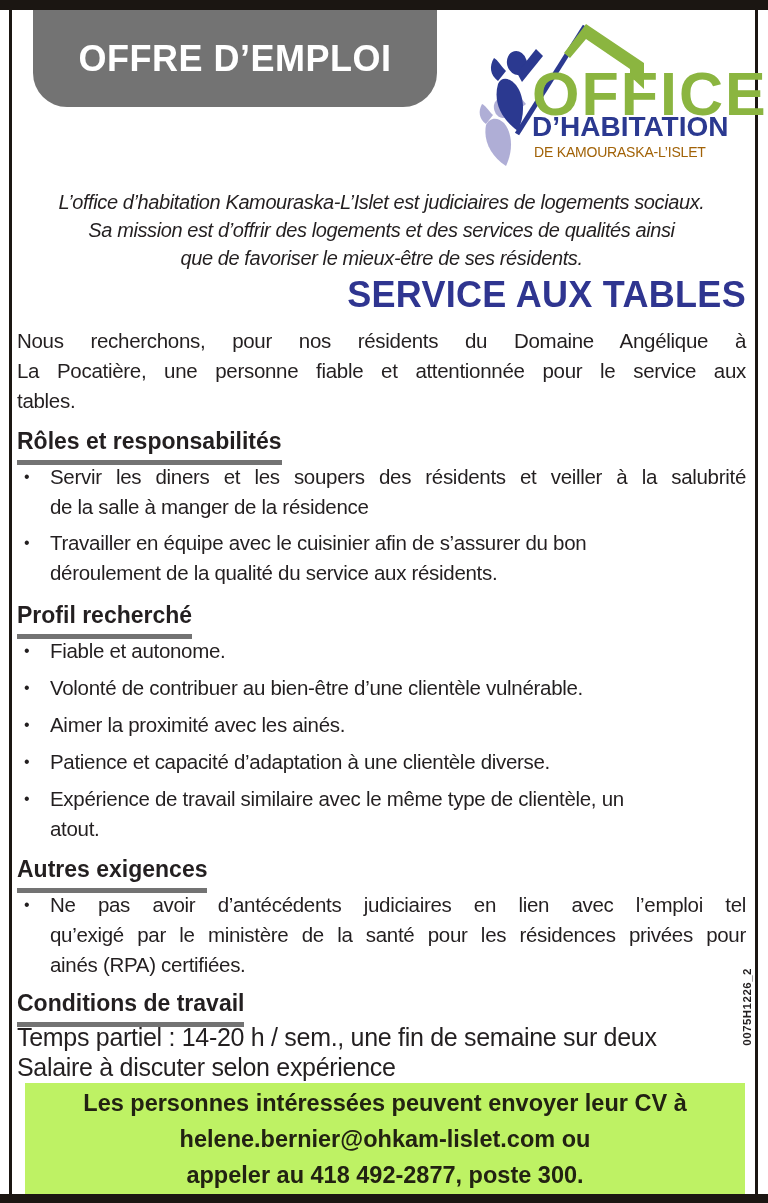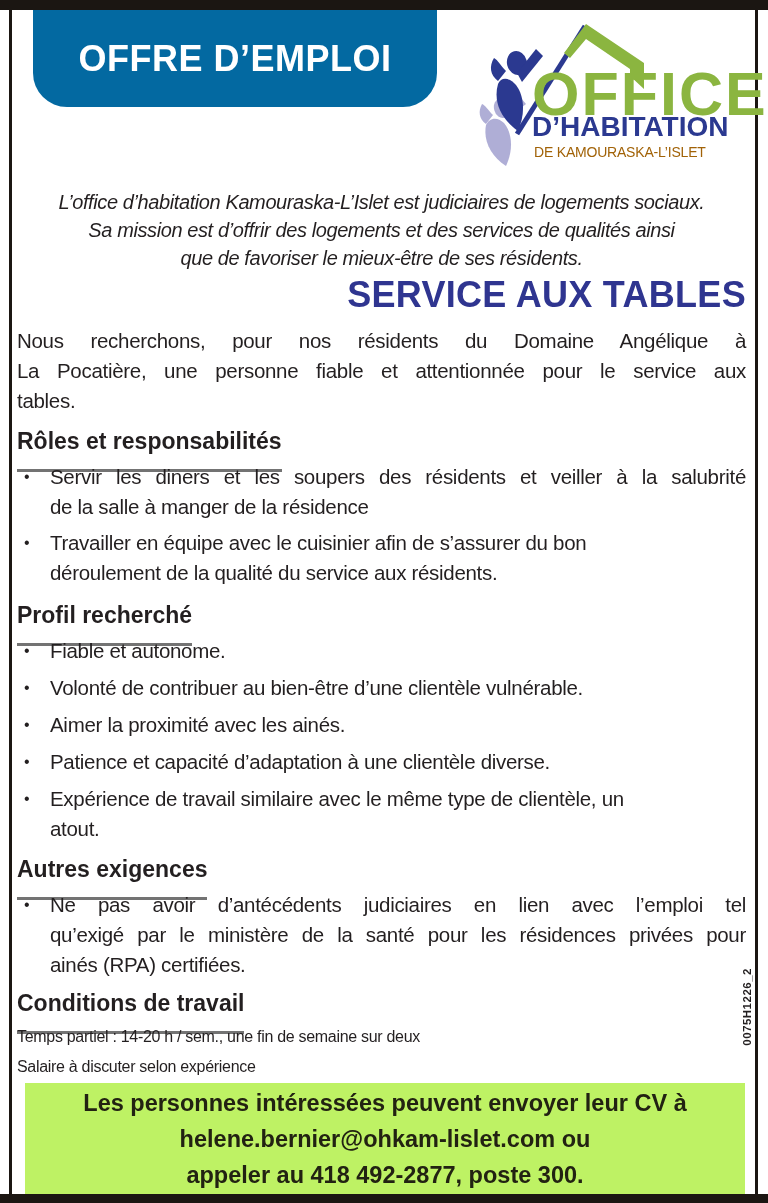"OFFRE D’EMPLOI" .badge { background: #0369a1 -> #737373 }
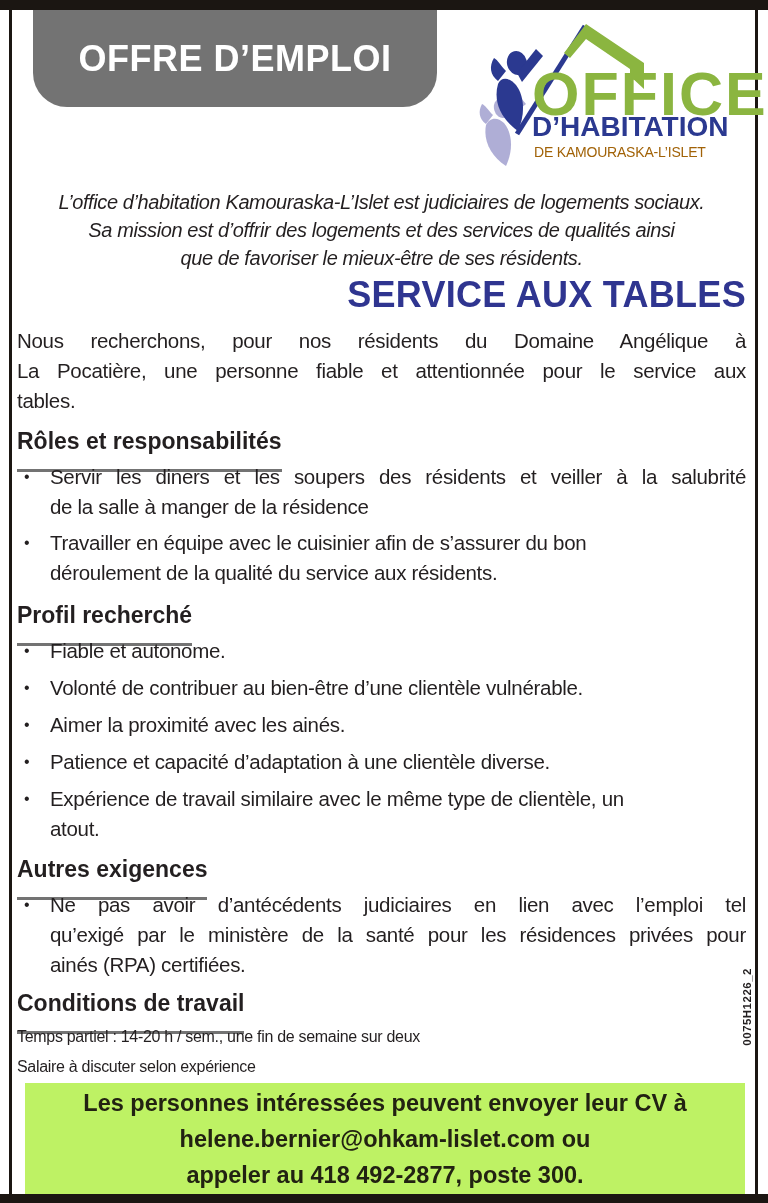"Rôles et responsabilités" .sec-heading span { border-bottom: 3px solid #737373 -> 5px solid #737373; padding-bottom: 15px -> 6px }
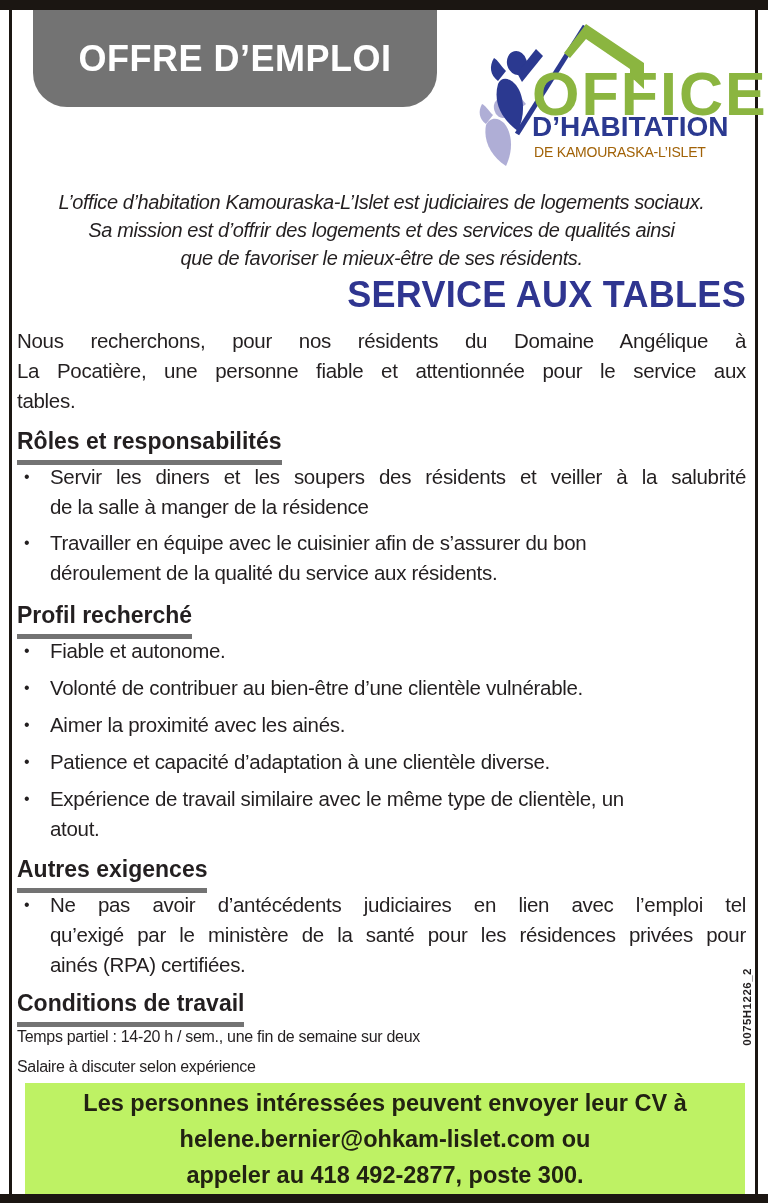"Temps partiel : 14-20 h" .cond-line { font-size: 16px -> 25px }
